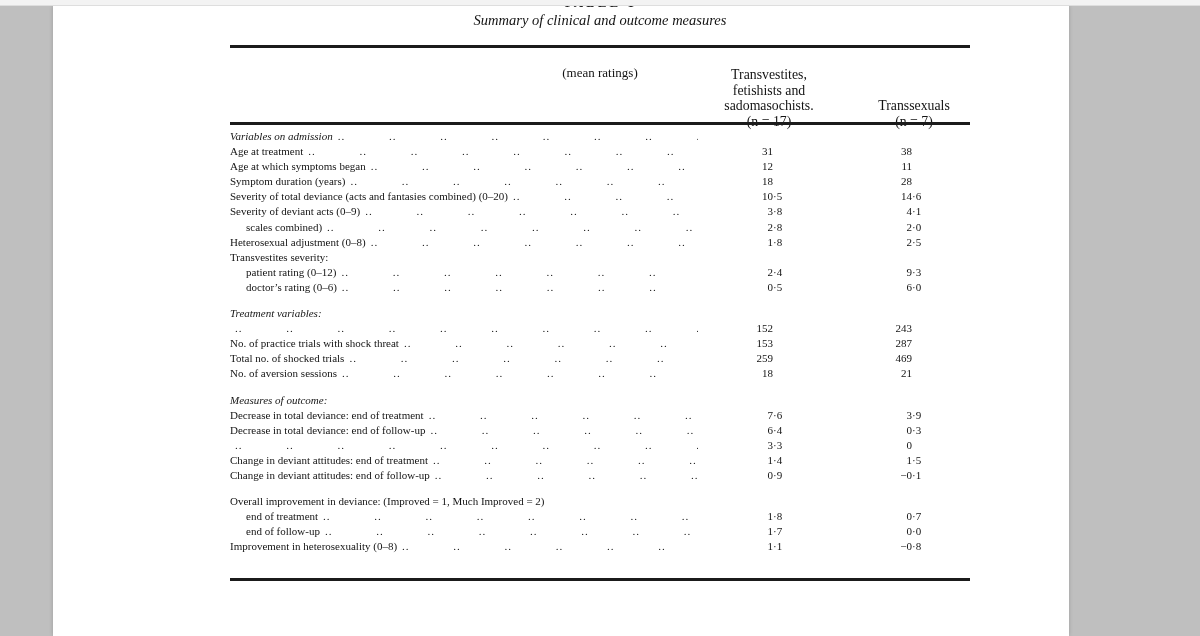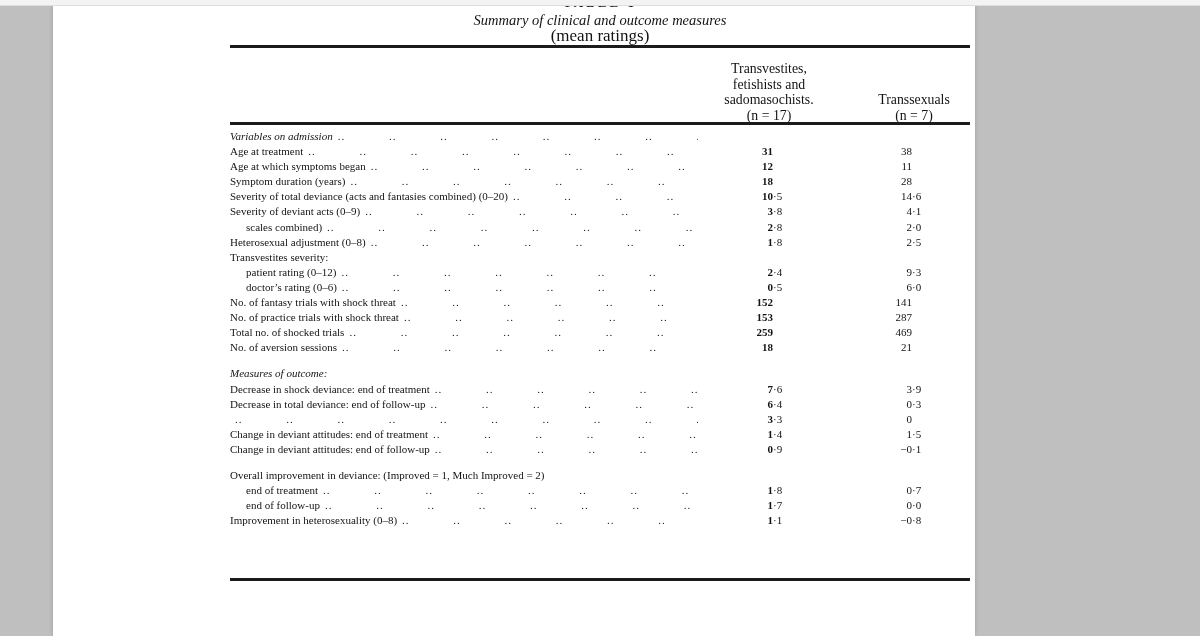"Summary of clinical and outcome" .page { width: 922px -> 1016px }
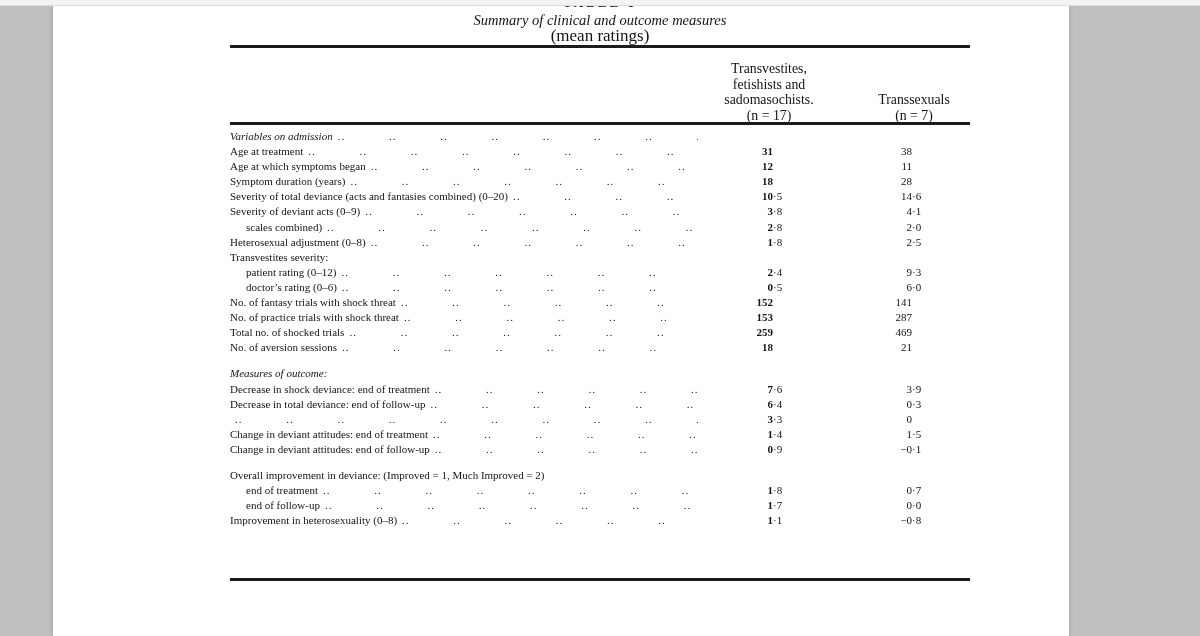"(mean ratings)" .title-2 { font-size: 17px -> 13px; margin-top: none -> 37px }
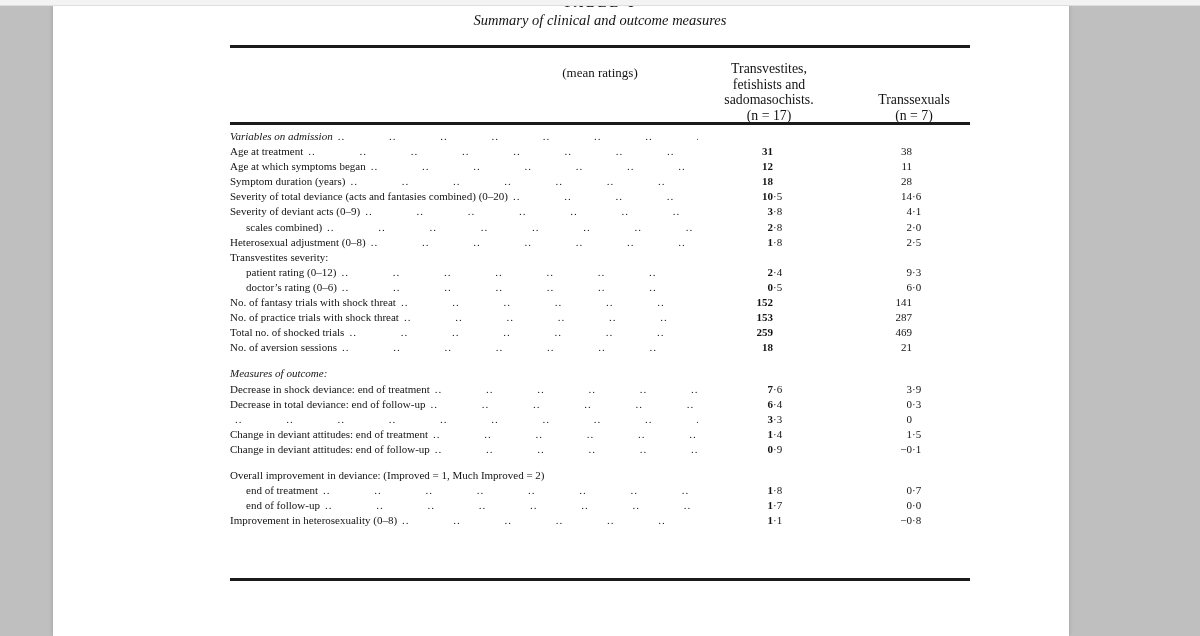"Transvestites," .header { top: 50px -> 56px }
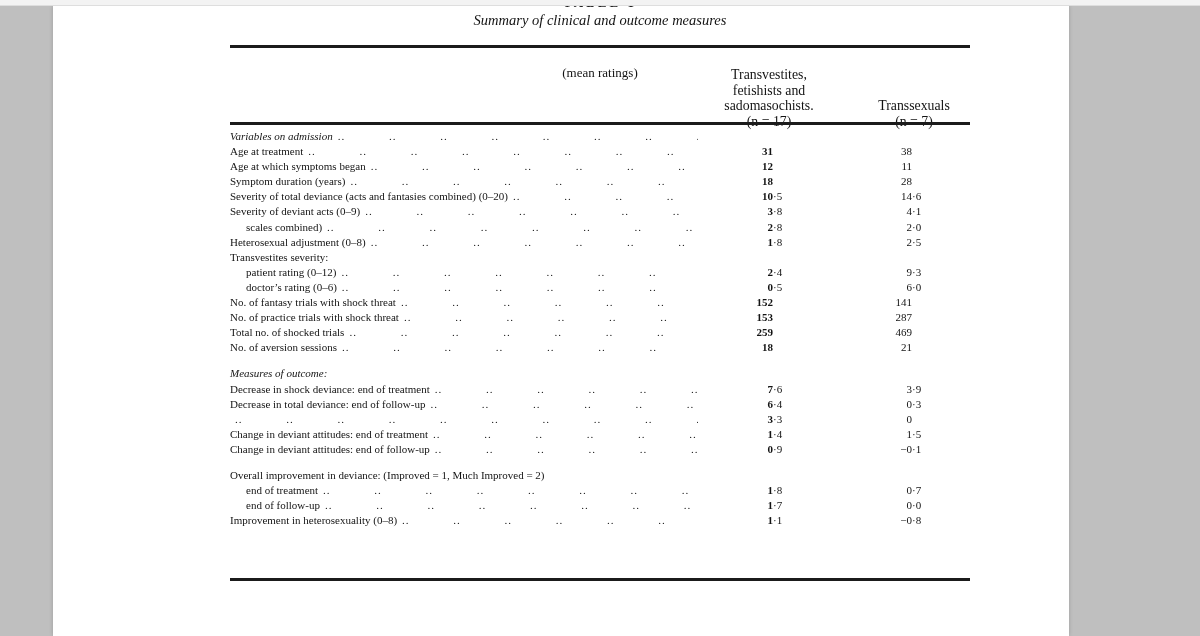"31" .v1 .vi { font-weight: bold -> none }
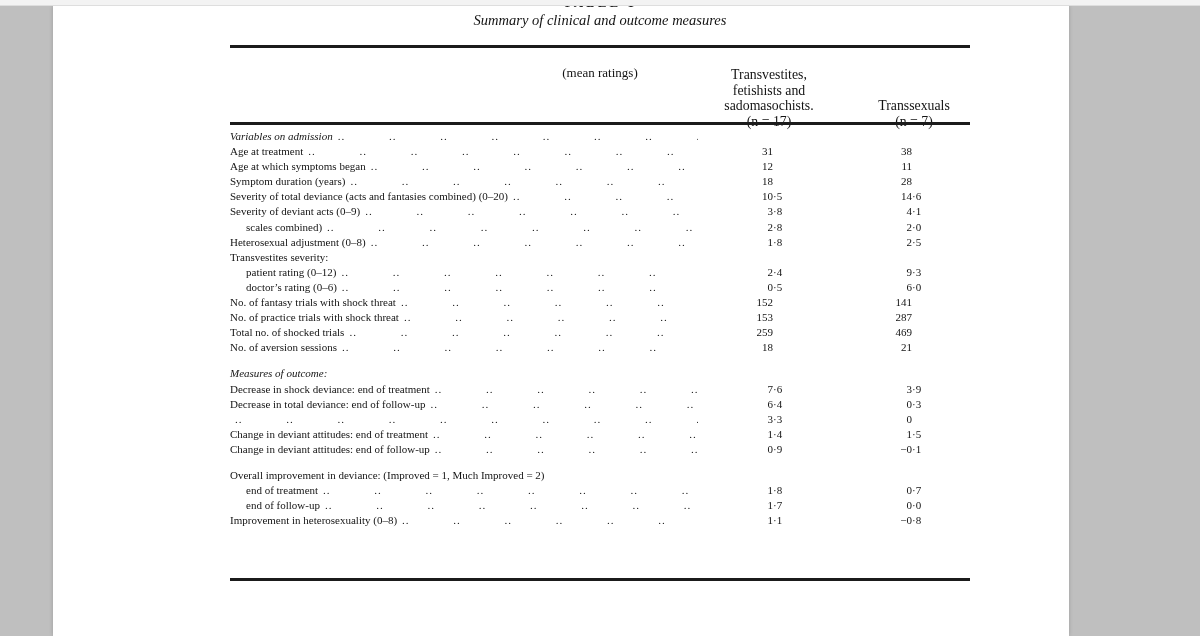"Treatment variables:" div.trow { html: none -> <div> <span>Treatment variables:</span> </div> }
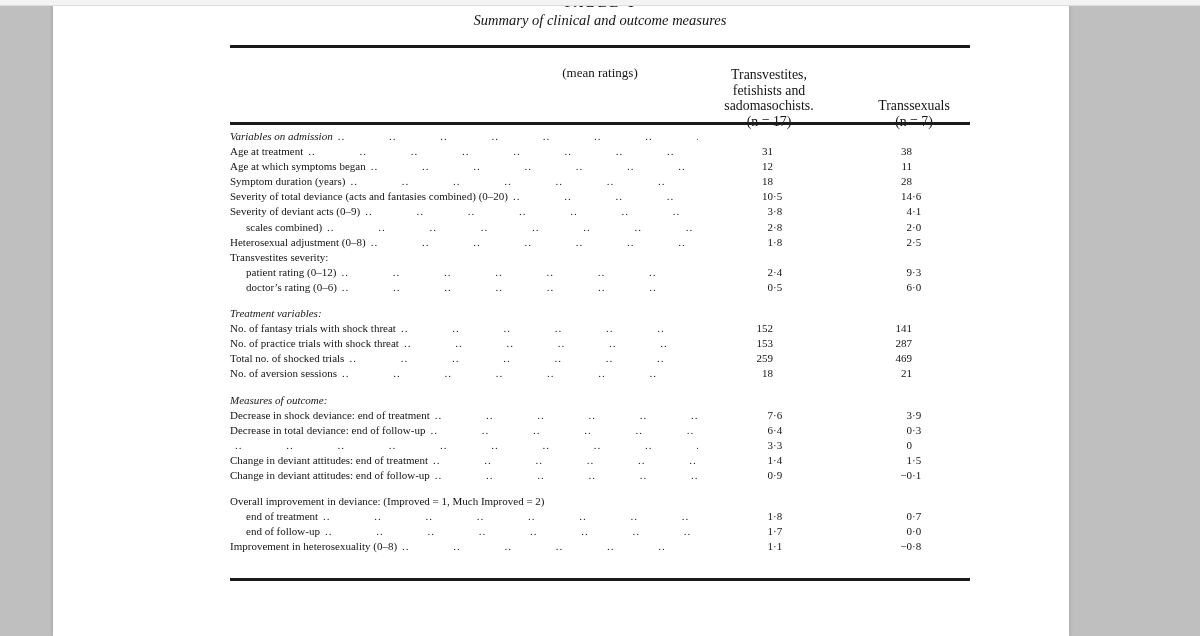"No. of fantasy trials with" span.lbl { html: <span>No. of fantasy trials with shock threat</span> -> none }
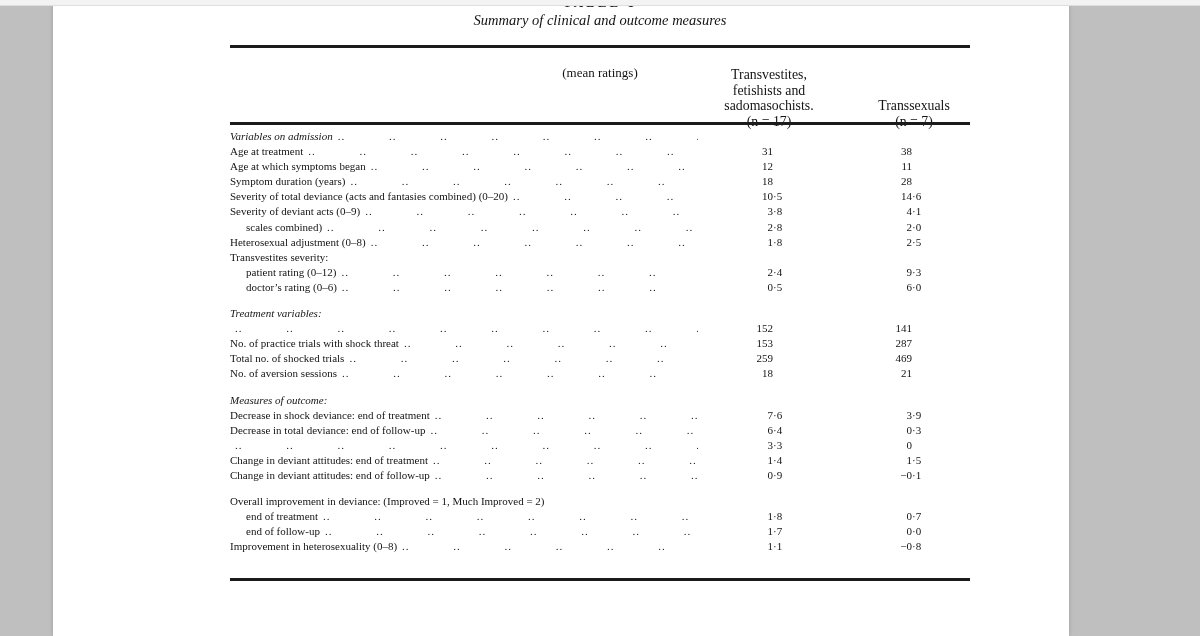"141" span.vi { text: 141 -> 243 }
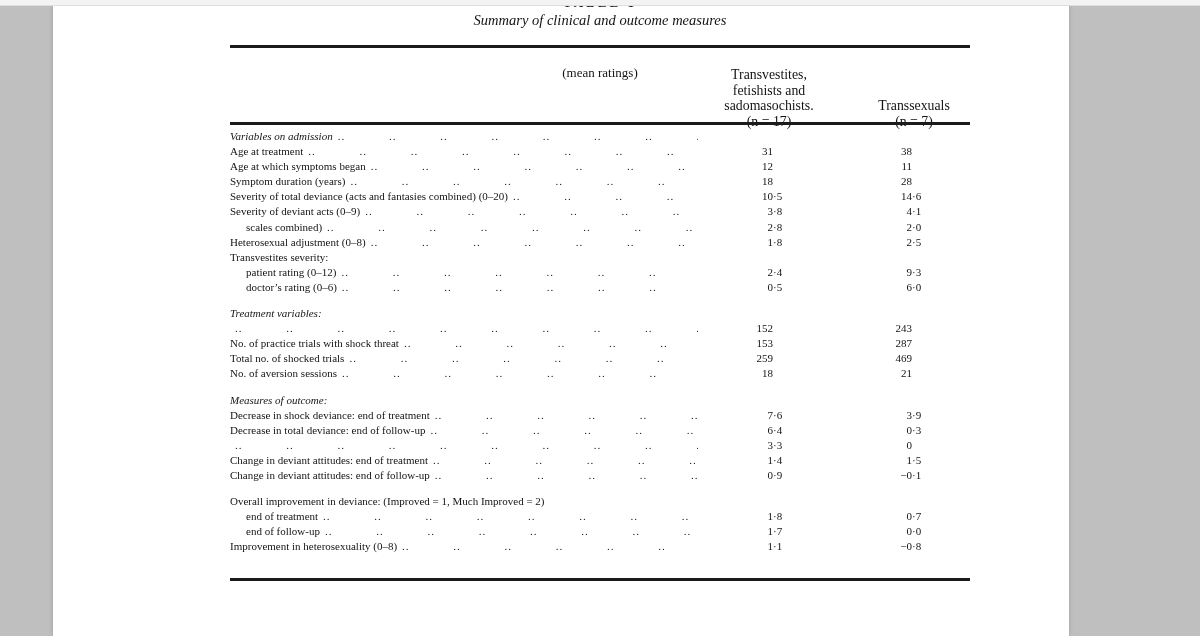"Decrease in shock deviance: end" span.lbl { text: shock -> total }
